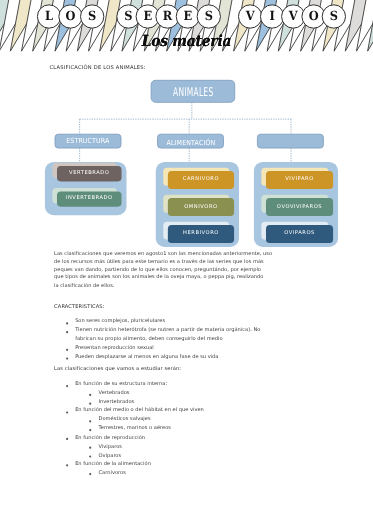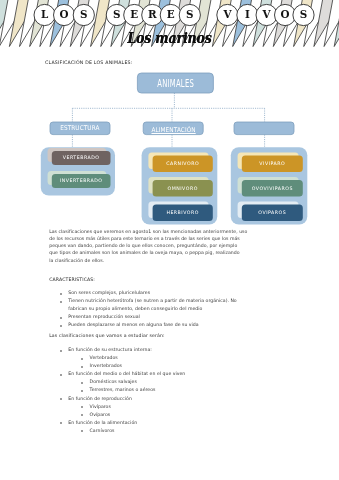"Los marinos" div.subtitle { text: marinos -> materia }
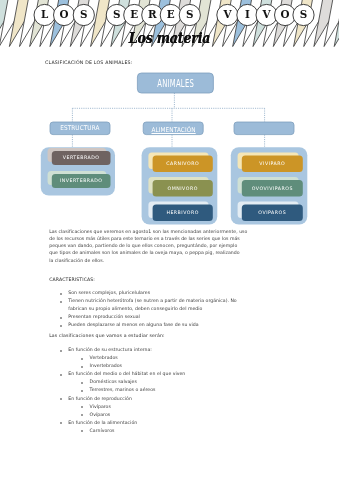"ALIMENTACIÓN" div.dbox { text-decoration: underline -> none }
